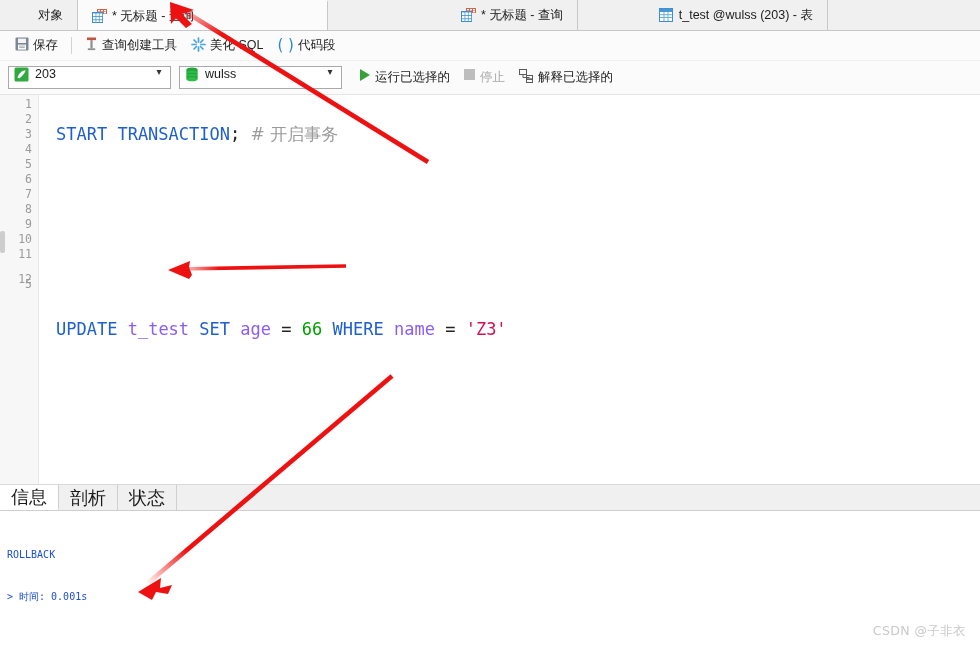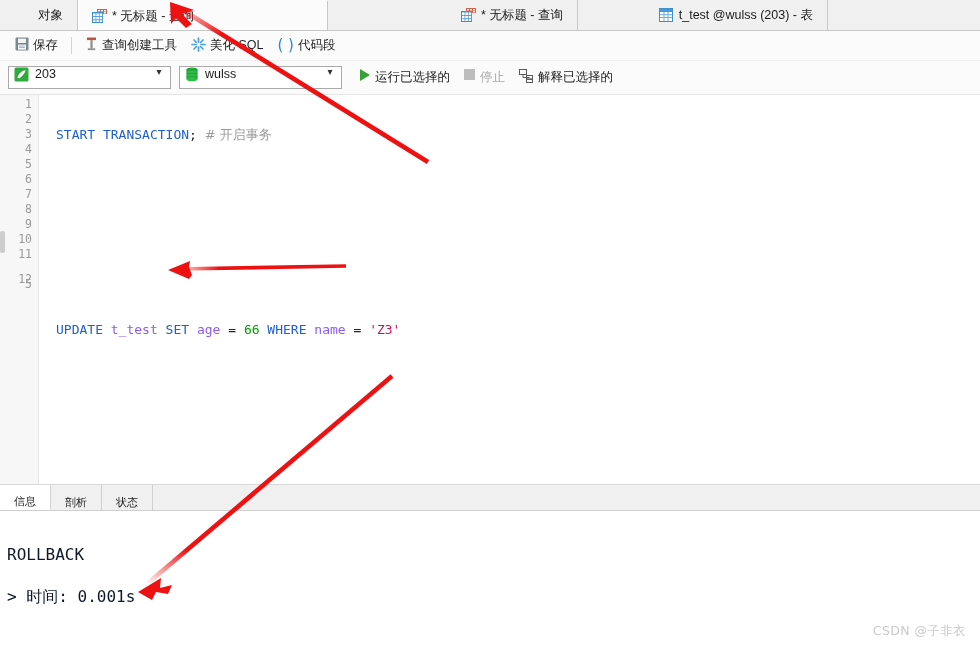"START TRANSACTION; # 开启事务" #codearea { font-size: 13px -> 17px }
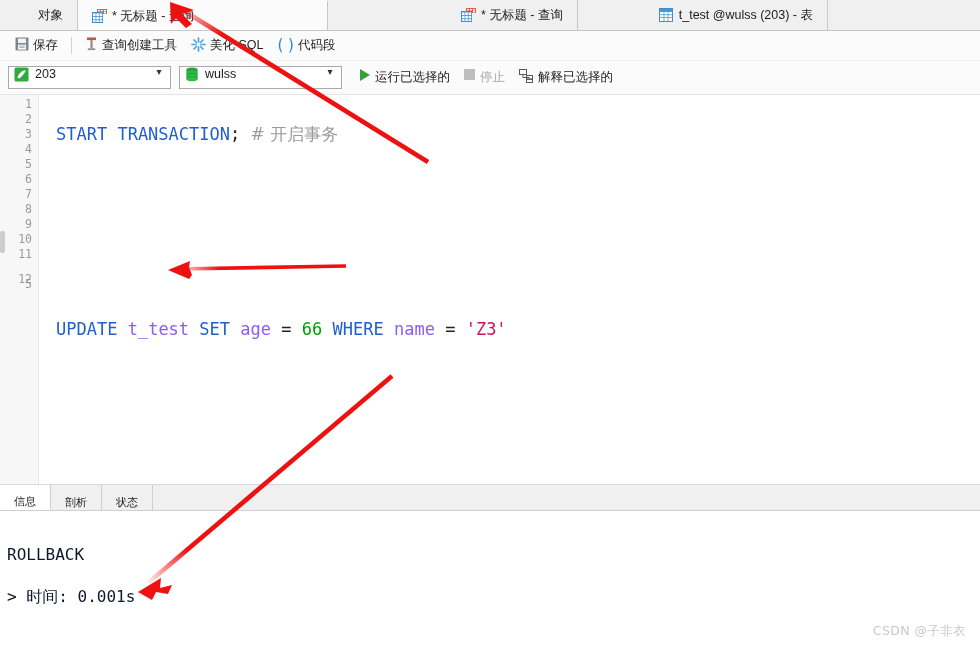"信息" .btab { align-items: flex-end -> center; font-size: 11px -> 18px }
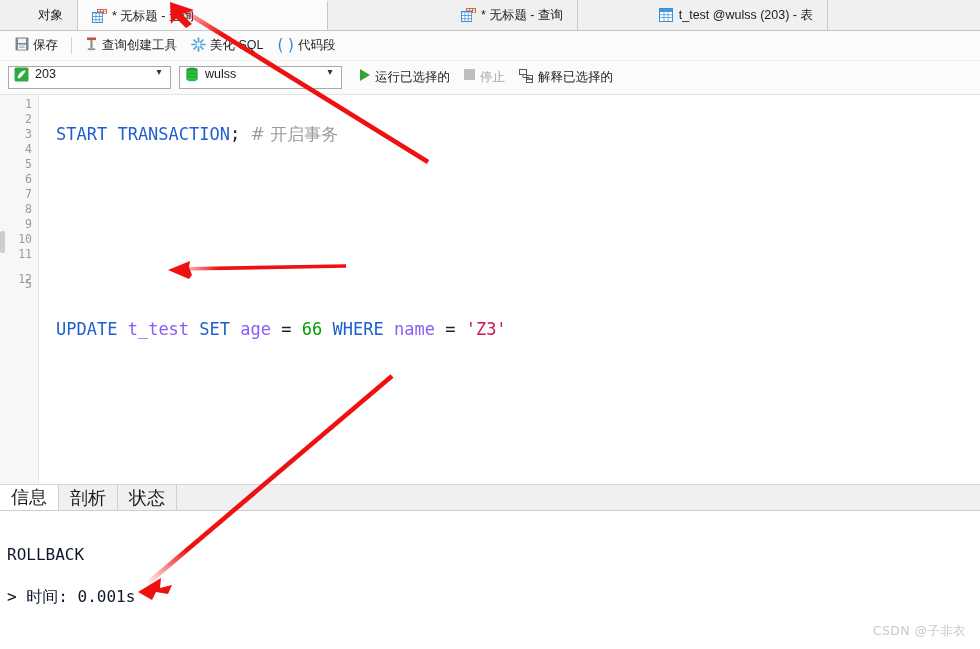"ROLLBACK" #boutput { color: #0f172a -> #1d4ed8; font-size: 16px -> 10px }
